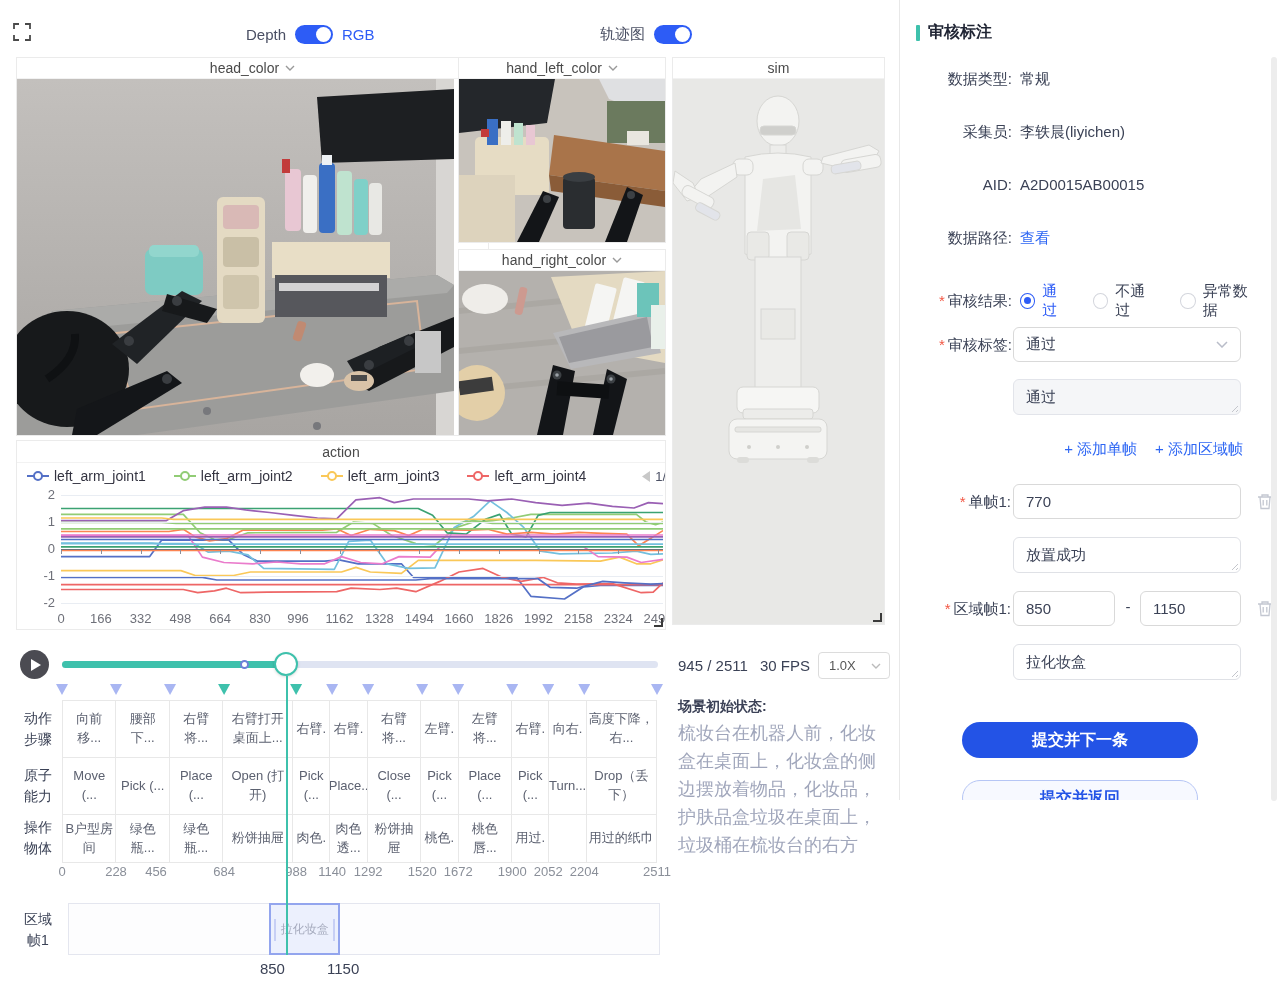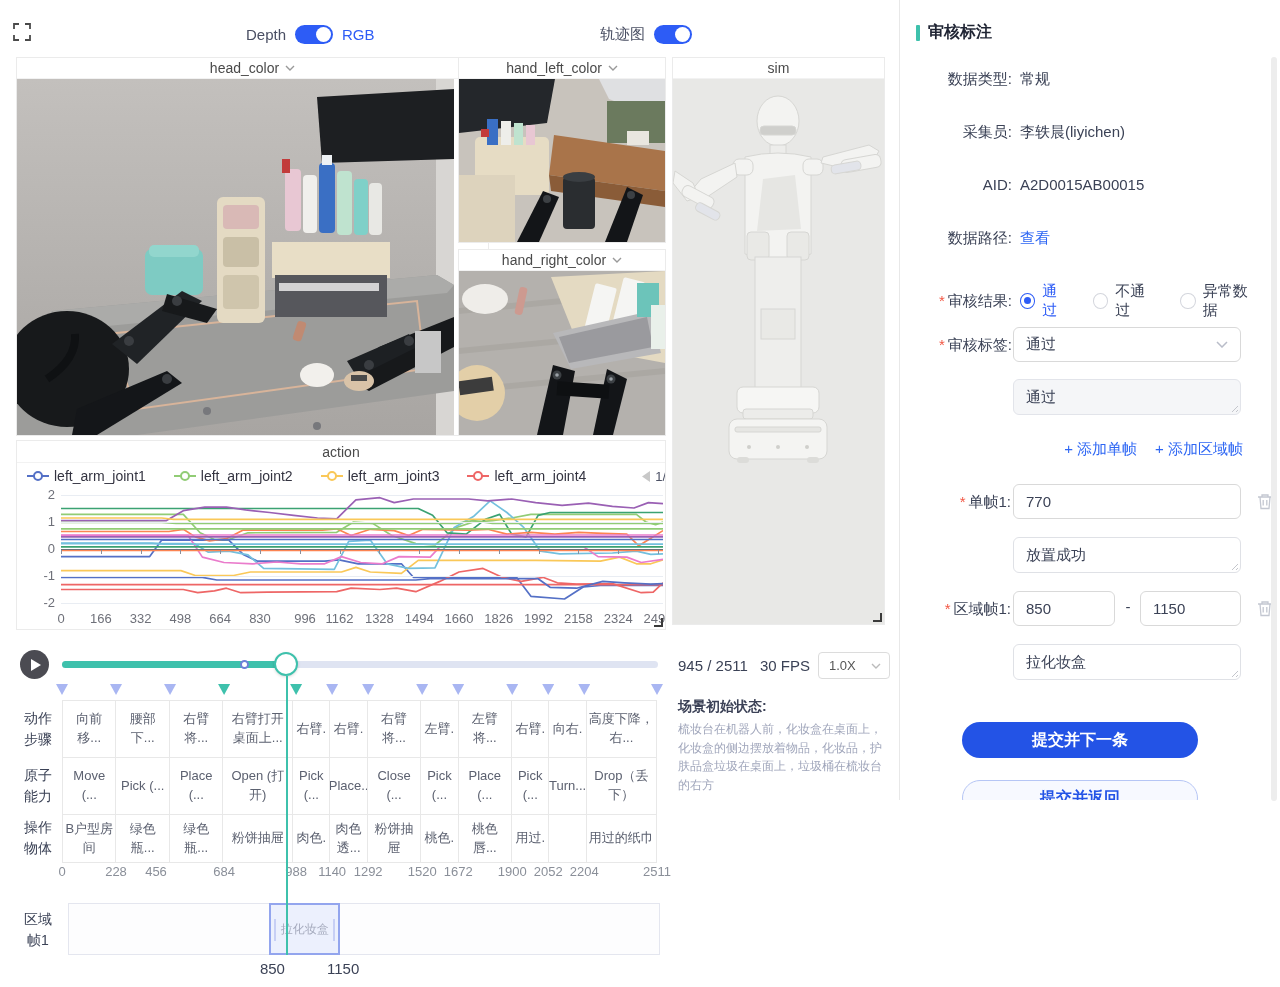"996" div.xlab { left: 288px -> 281px }
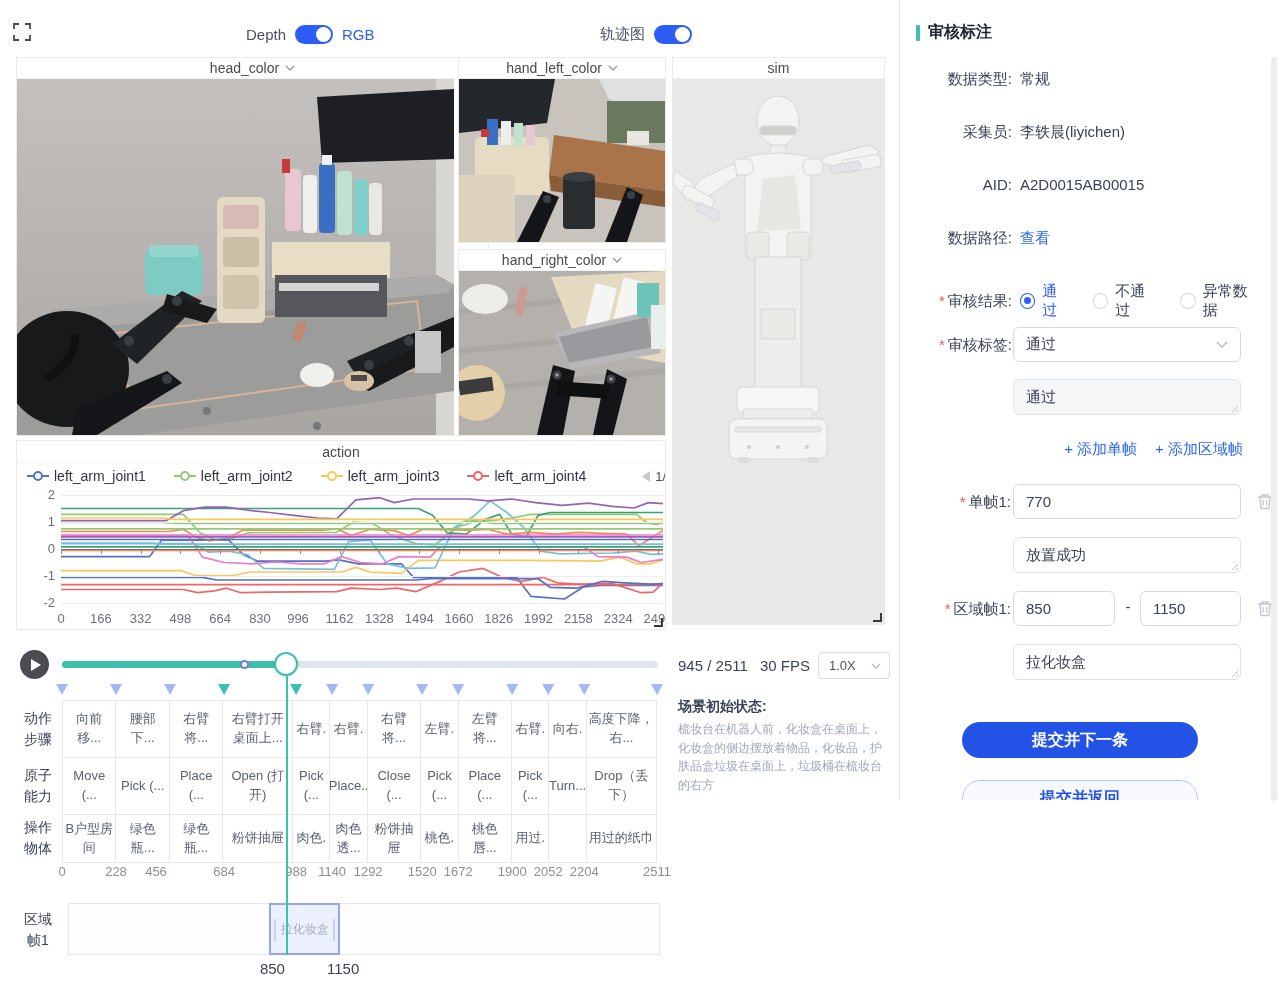"梳妆台在机器人前，化妆盒在桌面上，化妆盒的侧边摆放着物品，化妆品，护肤品盒垃圾在" .scene-text { font-size: 12px -> 18px }
